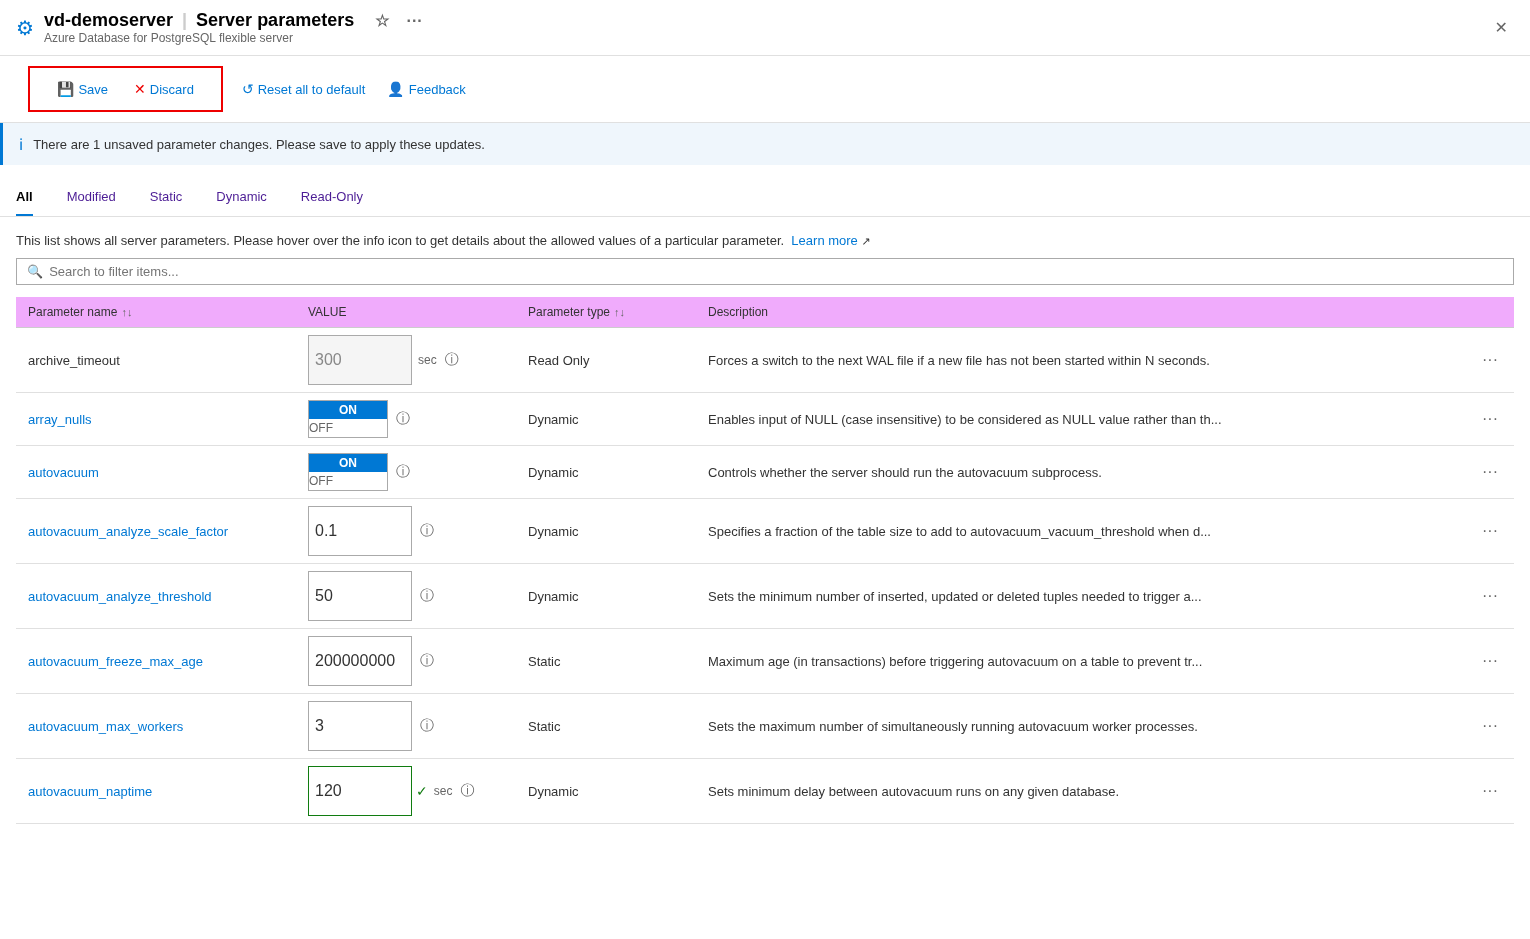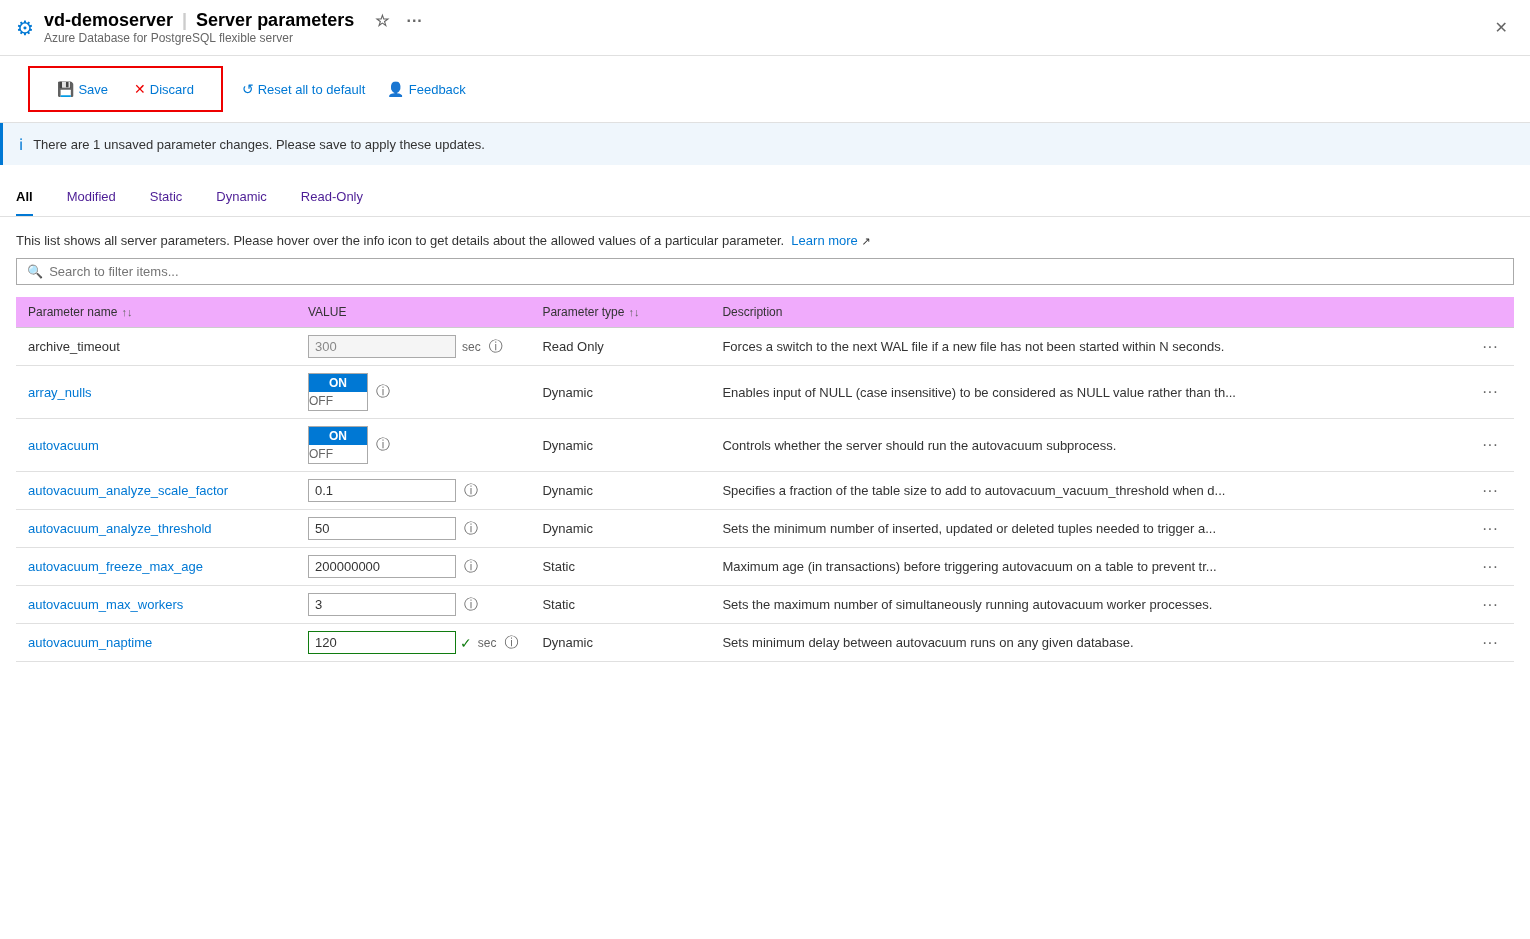"300" .value-input { font-size: 13px -> 16px; padding: 3px 6px -> 15px 6px; width: 148px -> 104px }
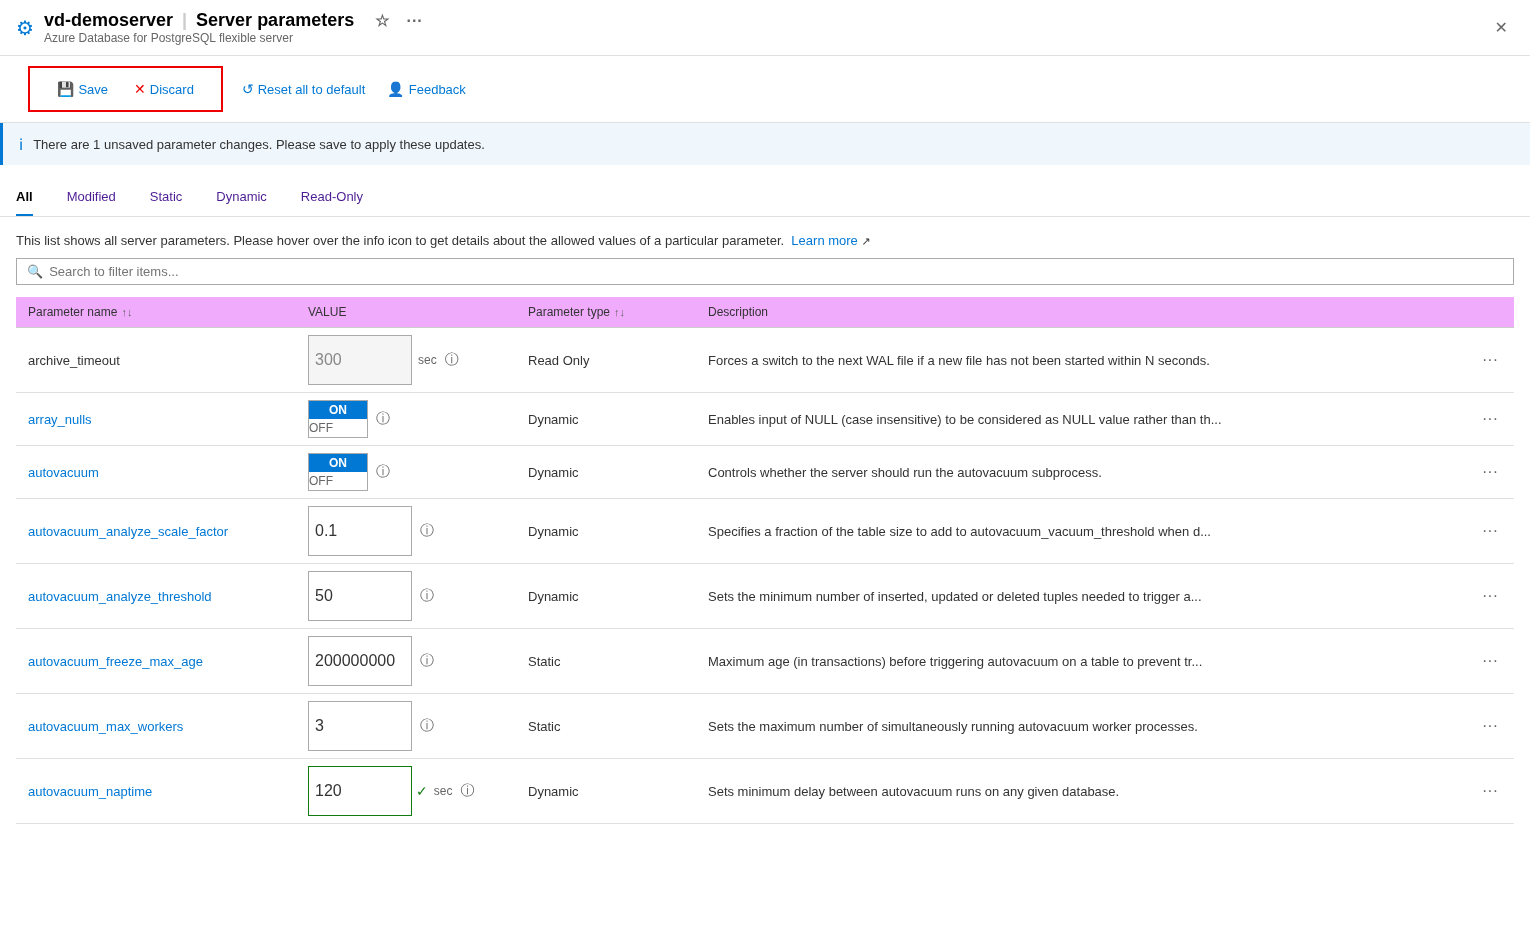"ON" .toggle { width: 60px -> 80px }
